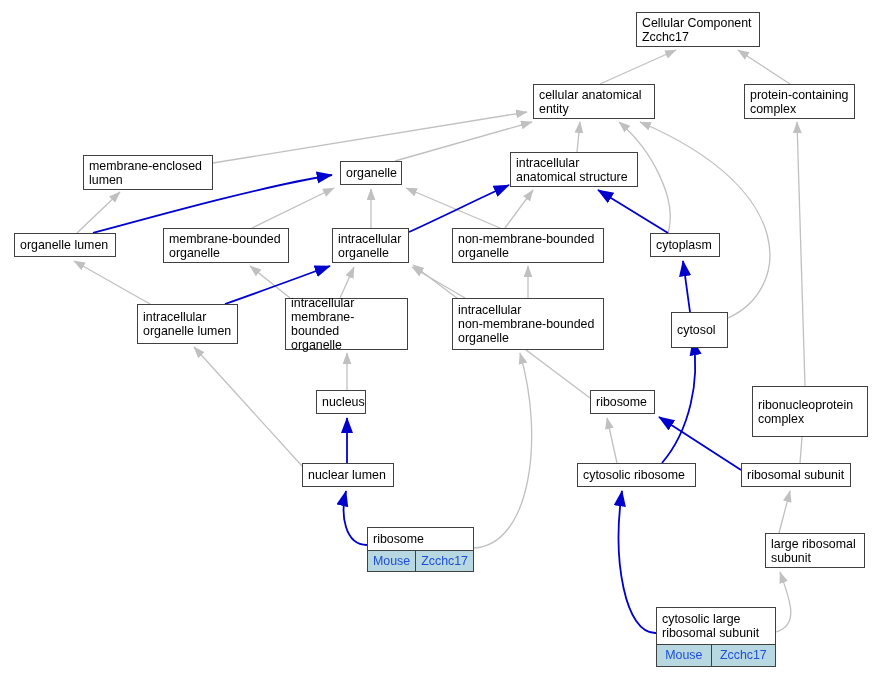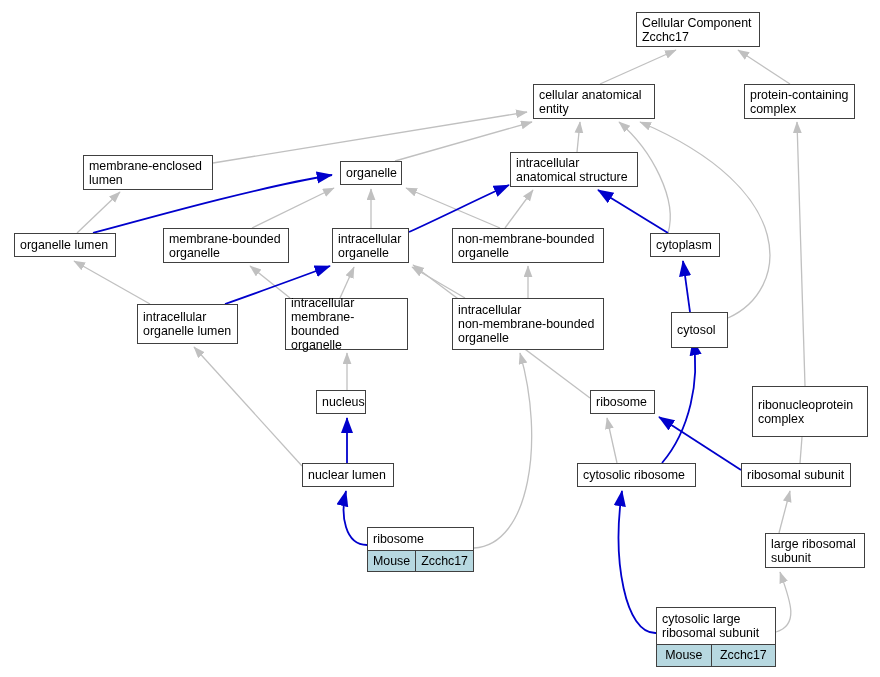"Mouse" .gene-cell { color: #000000 -> #1d4ed8 }
